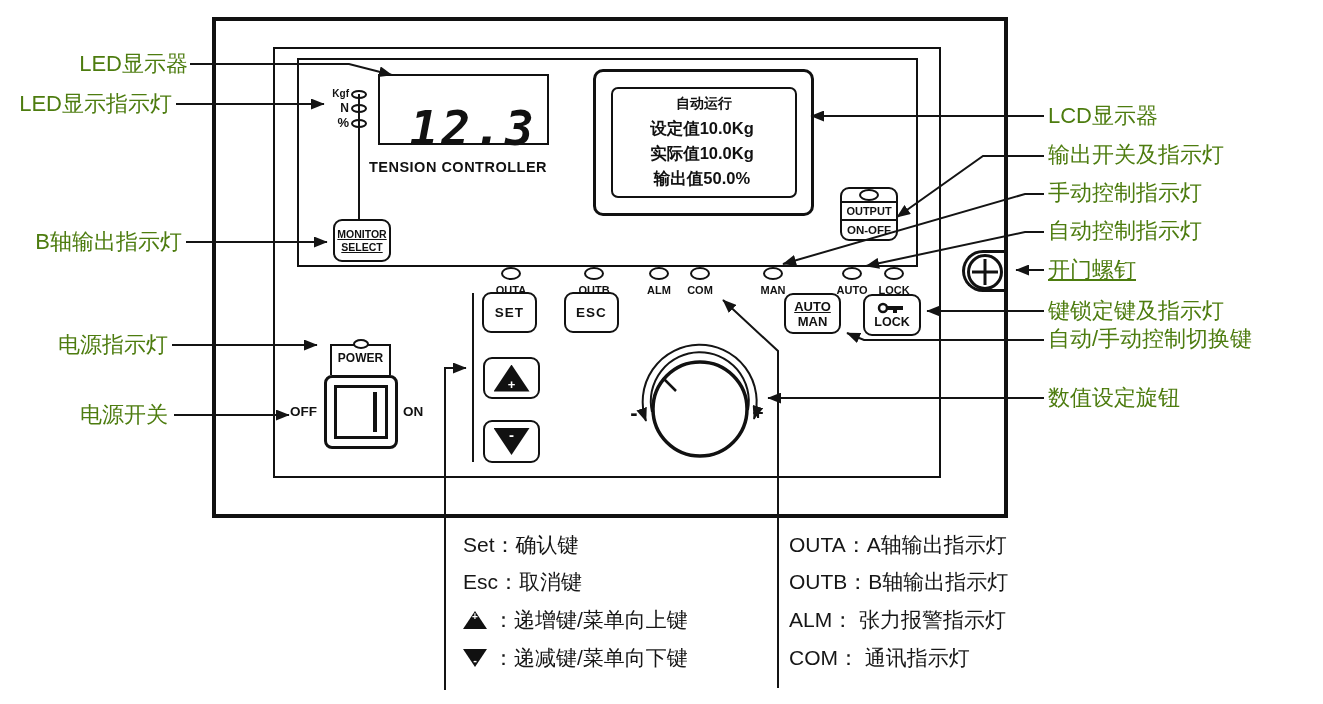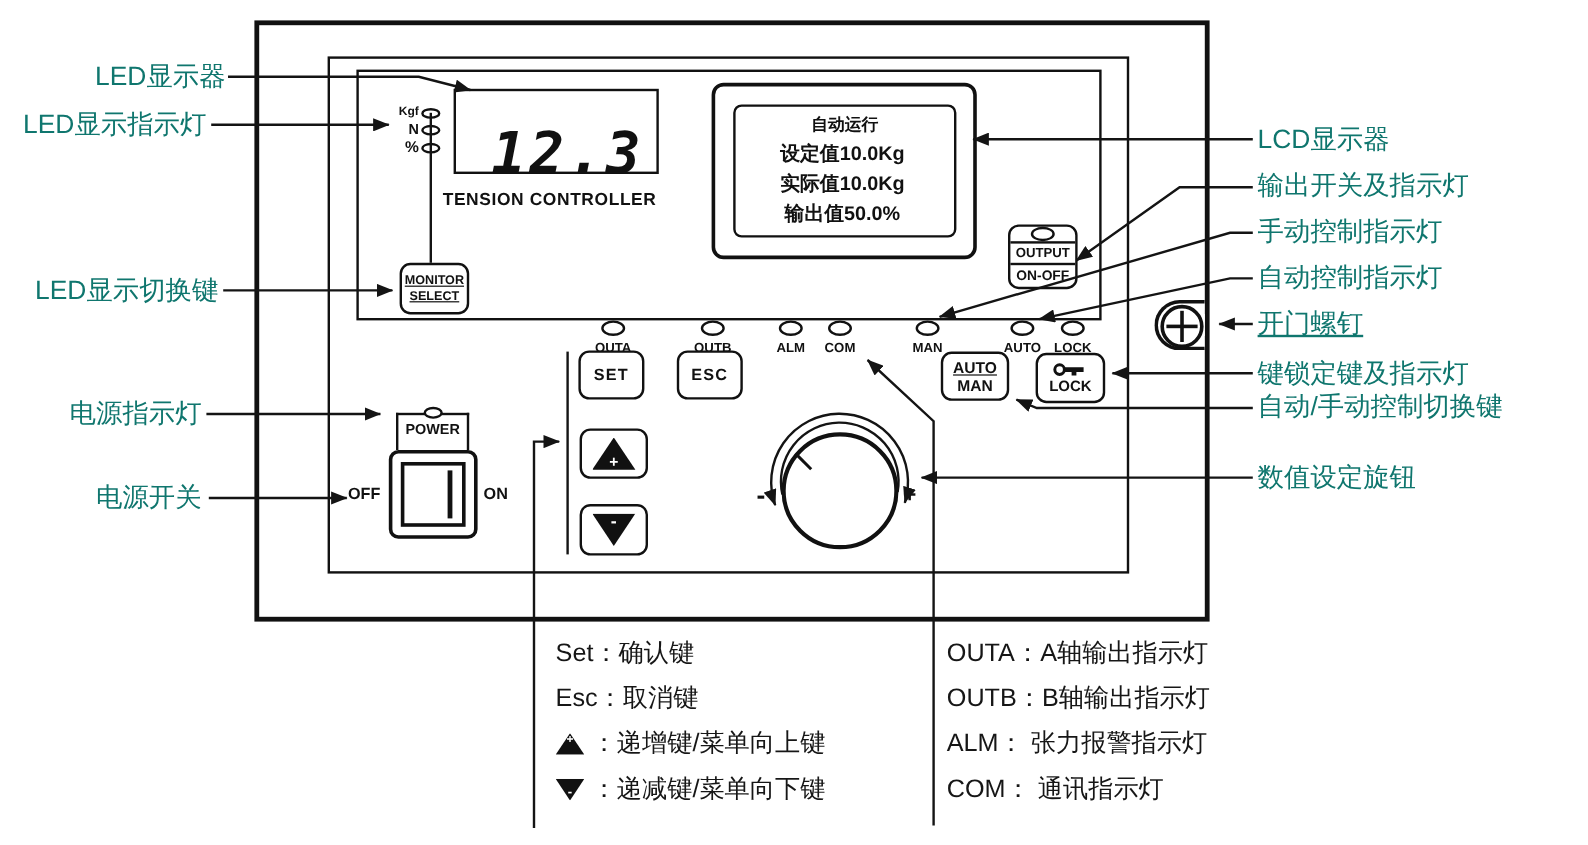"LED显示器" .callout { color: #0f766e -> #4d7c0f }
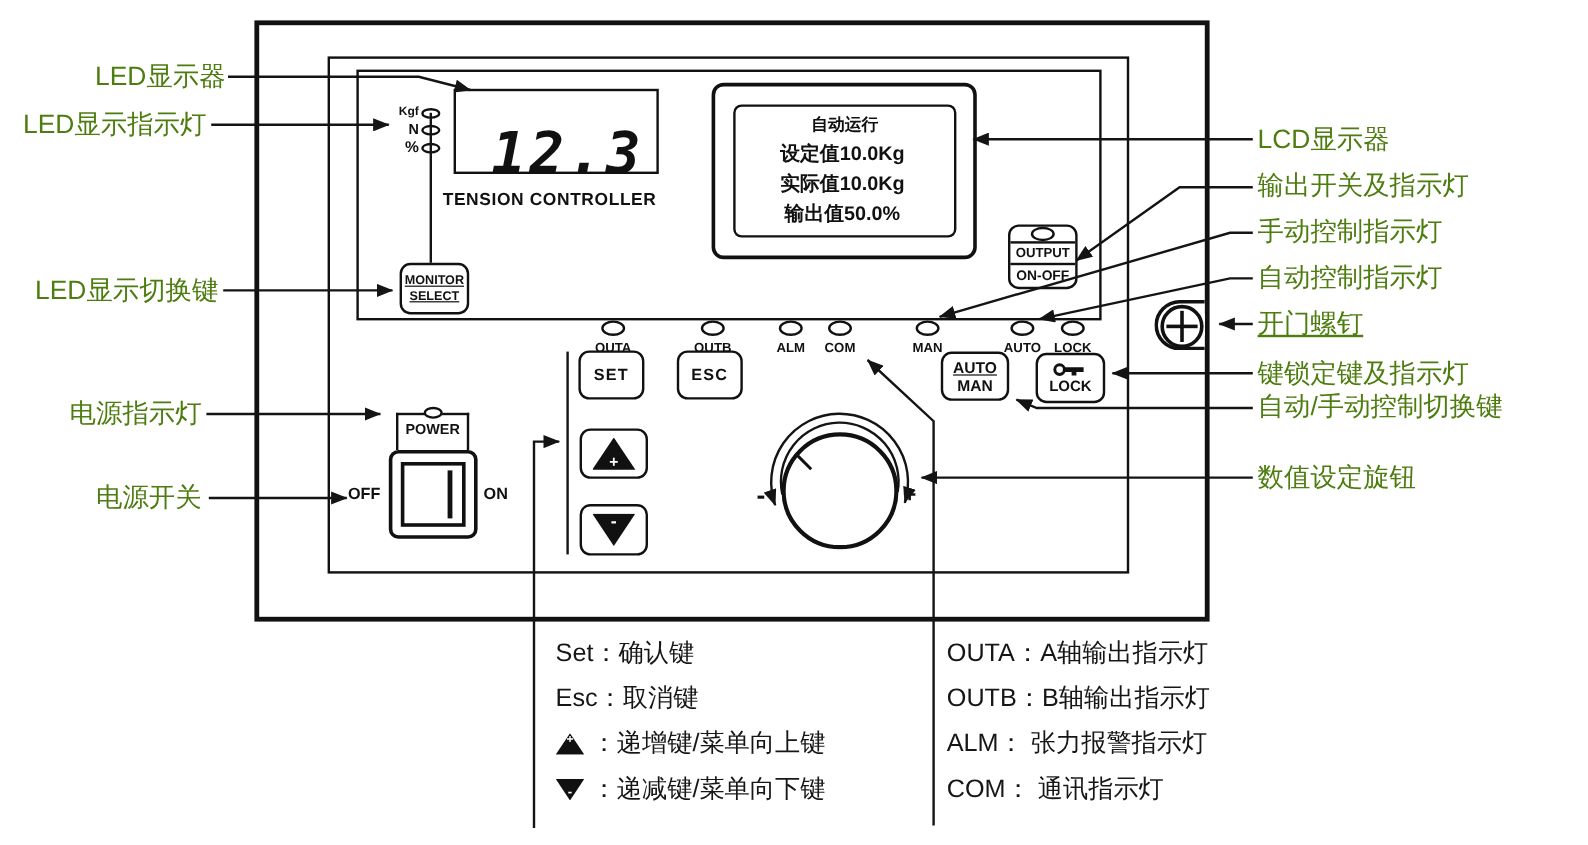"LED显示切换键" div.abs { text: LED显示切换键 -> B轴输出指示灯 }
